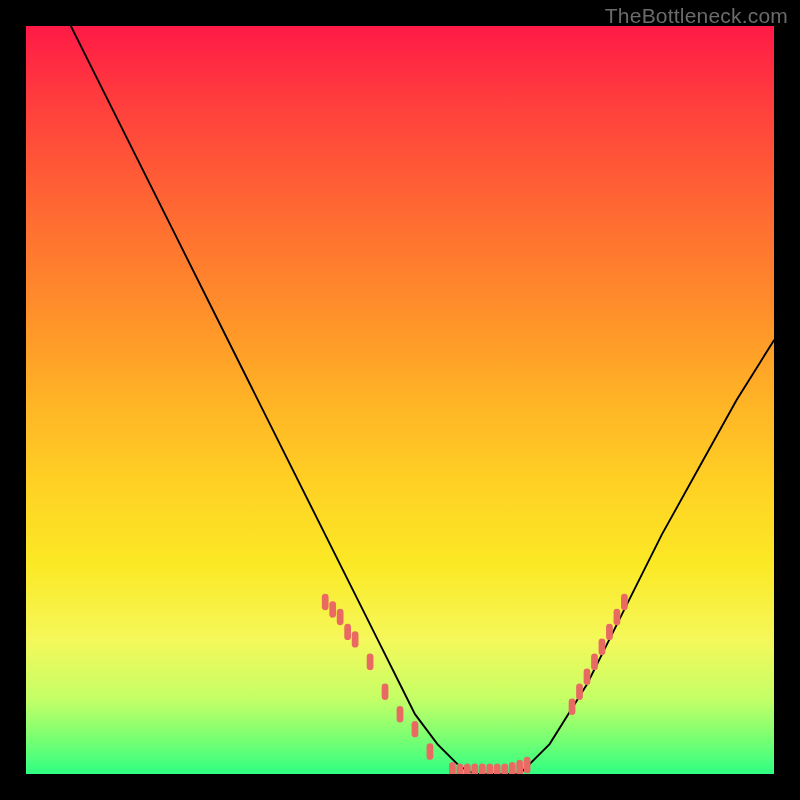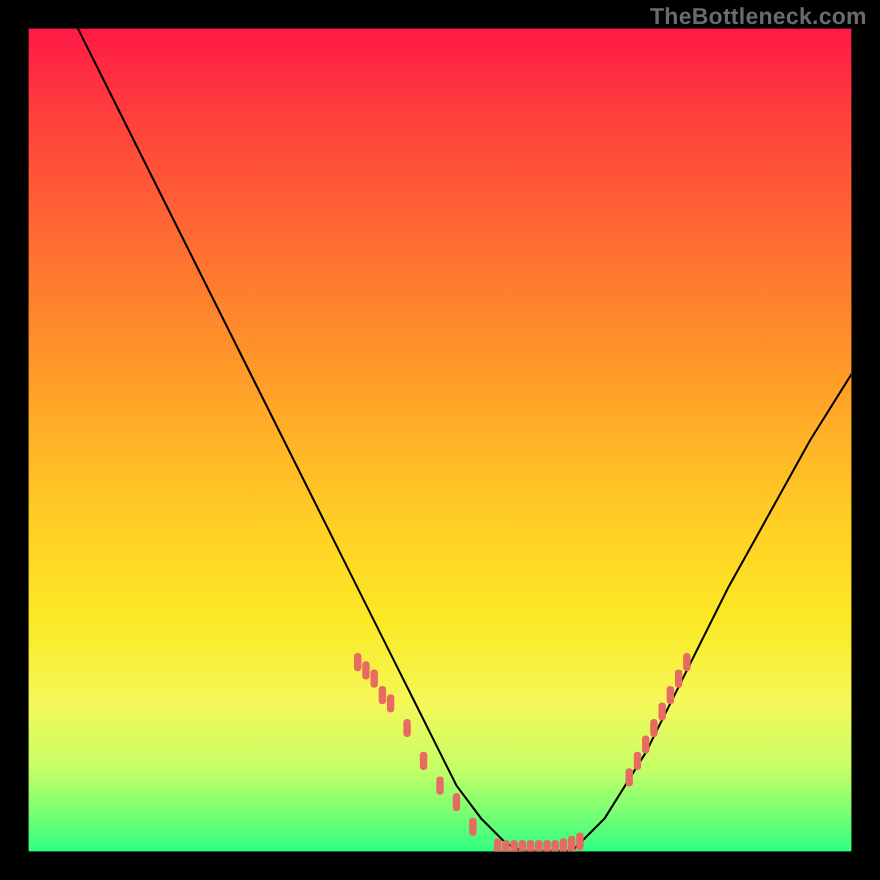"TheBottleneck.com" .watermark { font-weight: 700 -> 400 }
